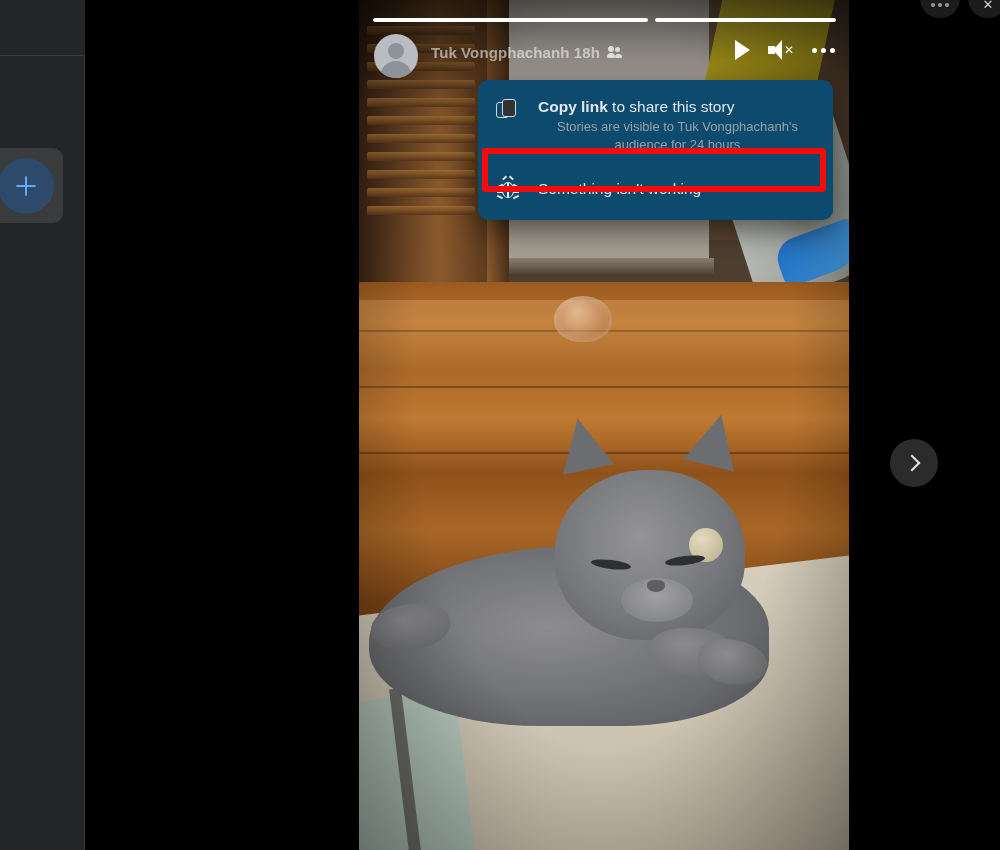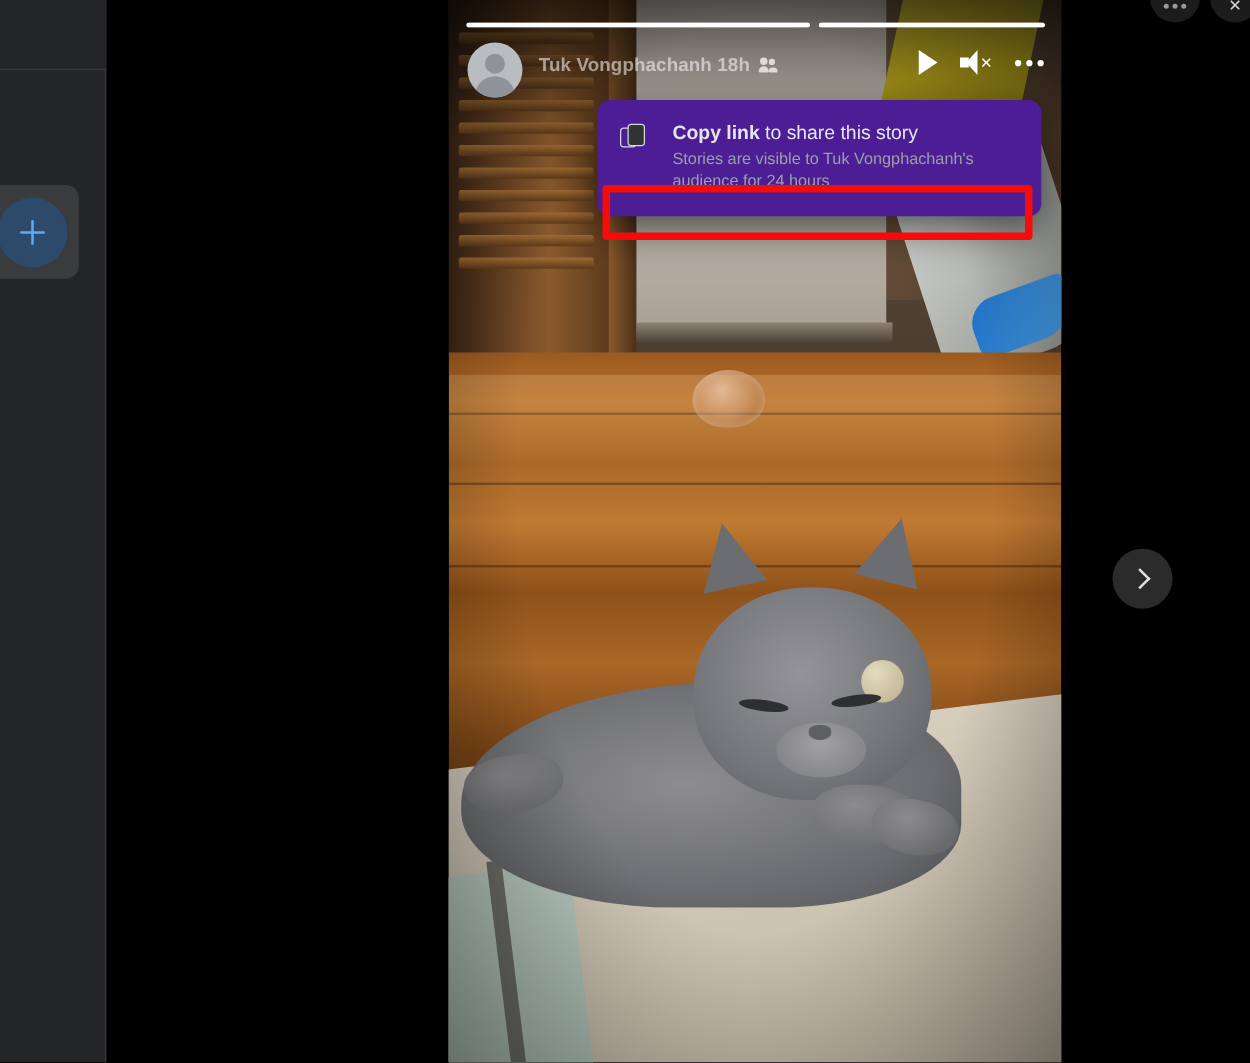"Copy link to share this" .ctx-menu { background: #4c1d95 -> #0c4a6e }
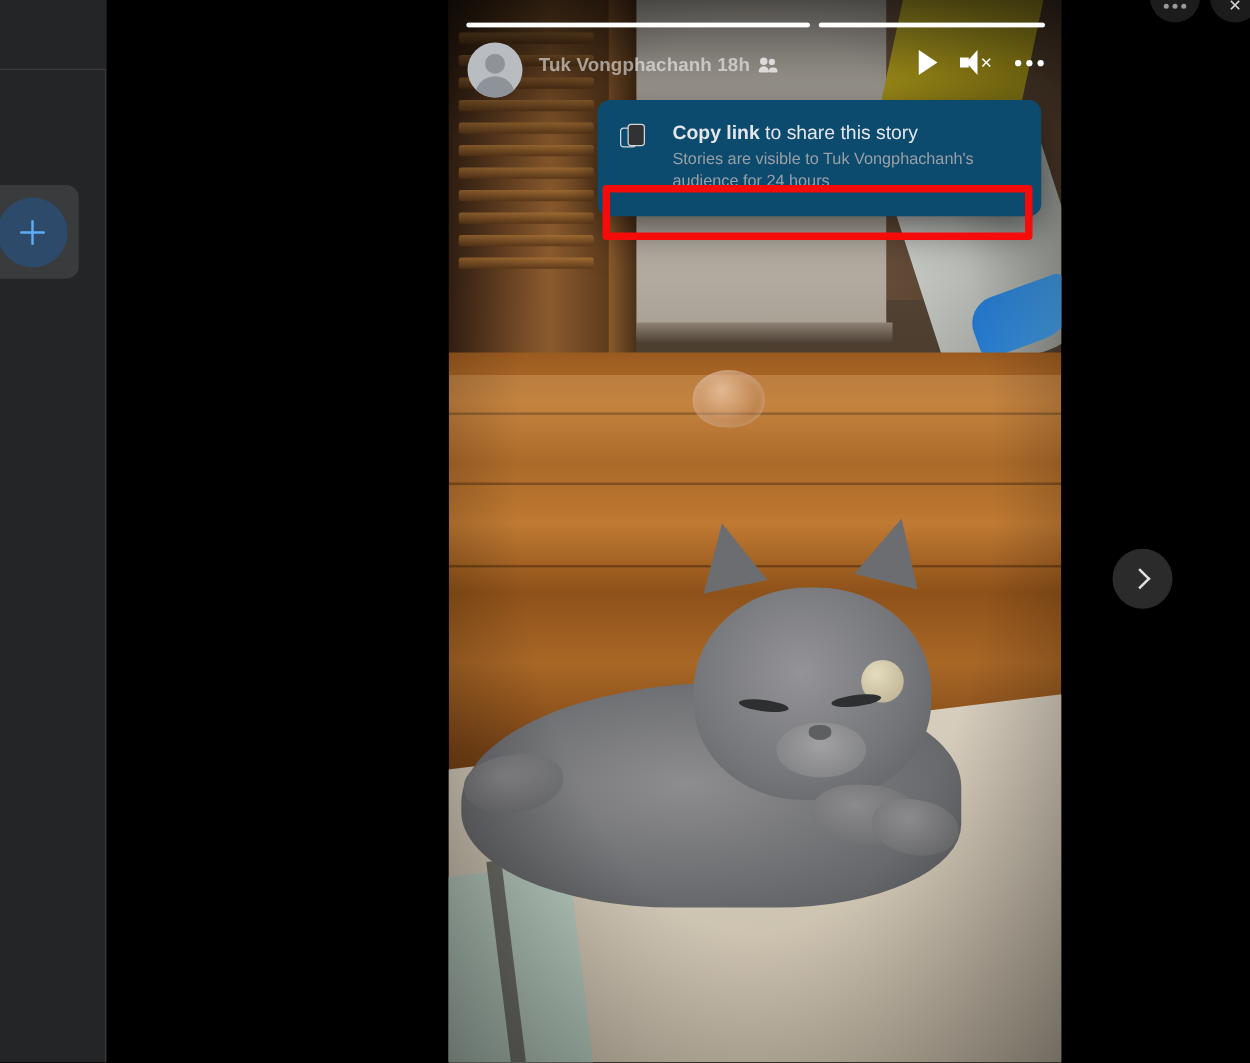"Stories are visible to Tuk" .ctx-sub { text-align: none -> center }
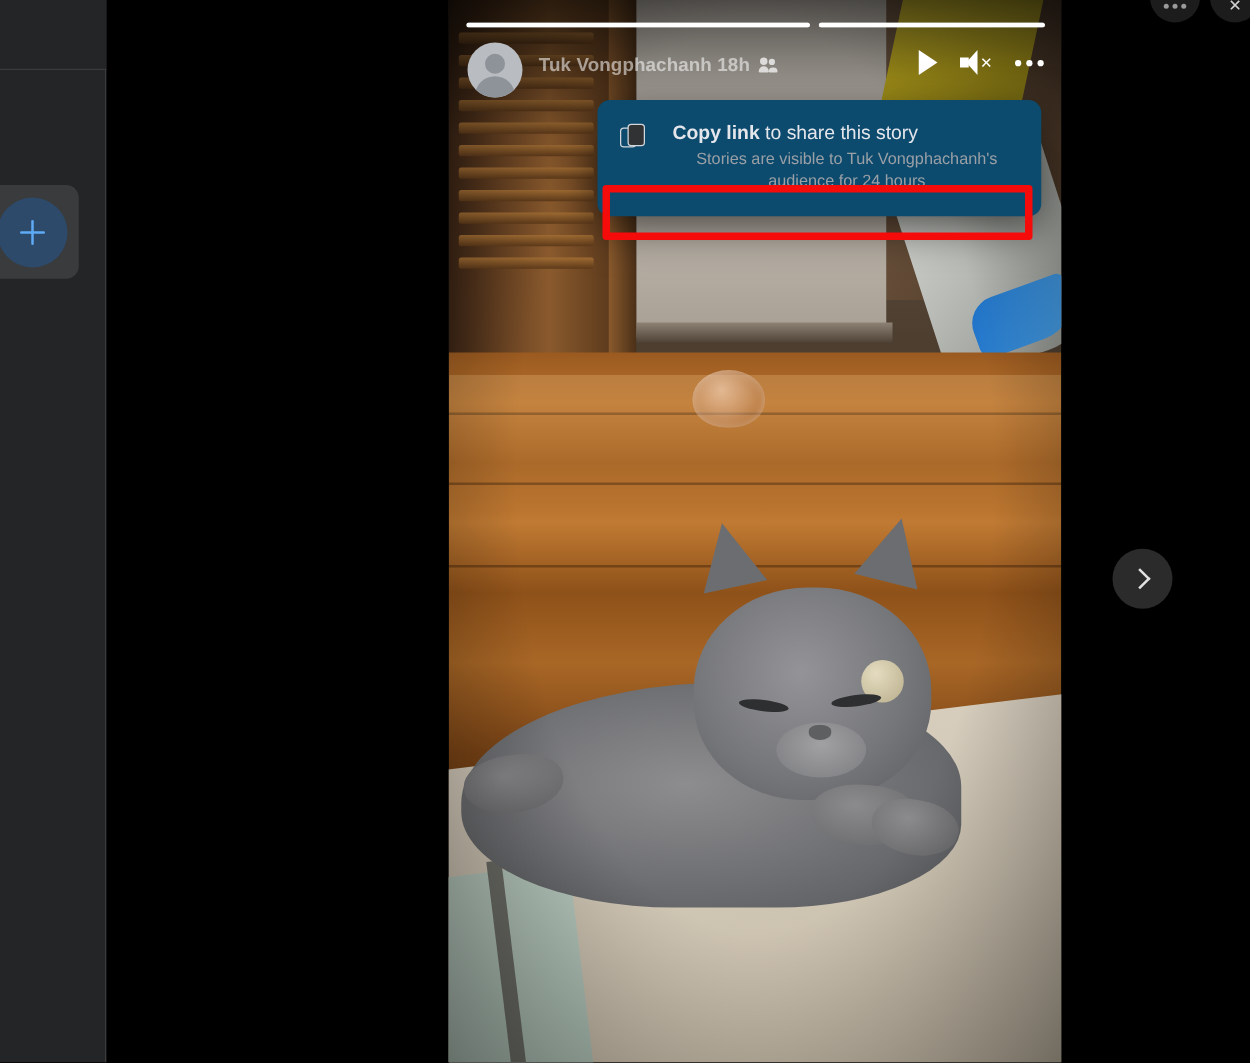"Something isn't working" div.ctx-item { html: none -> <div> <span> <i></i> <i></i> <i></i> <i></i> <i></i> <i></i> <i></i> <i></i> <i></i> <i></i> </span> <span>Something isn't working</span> </div> }
